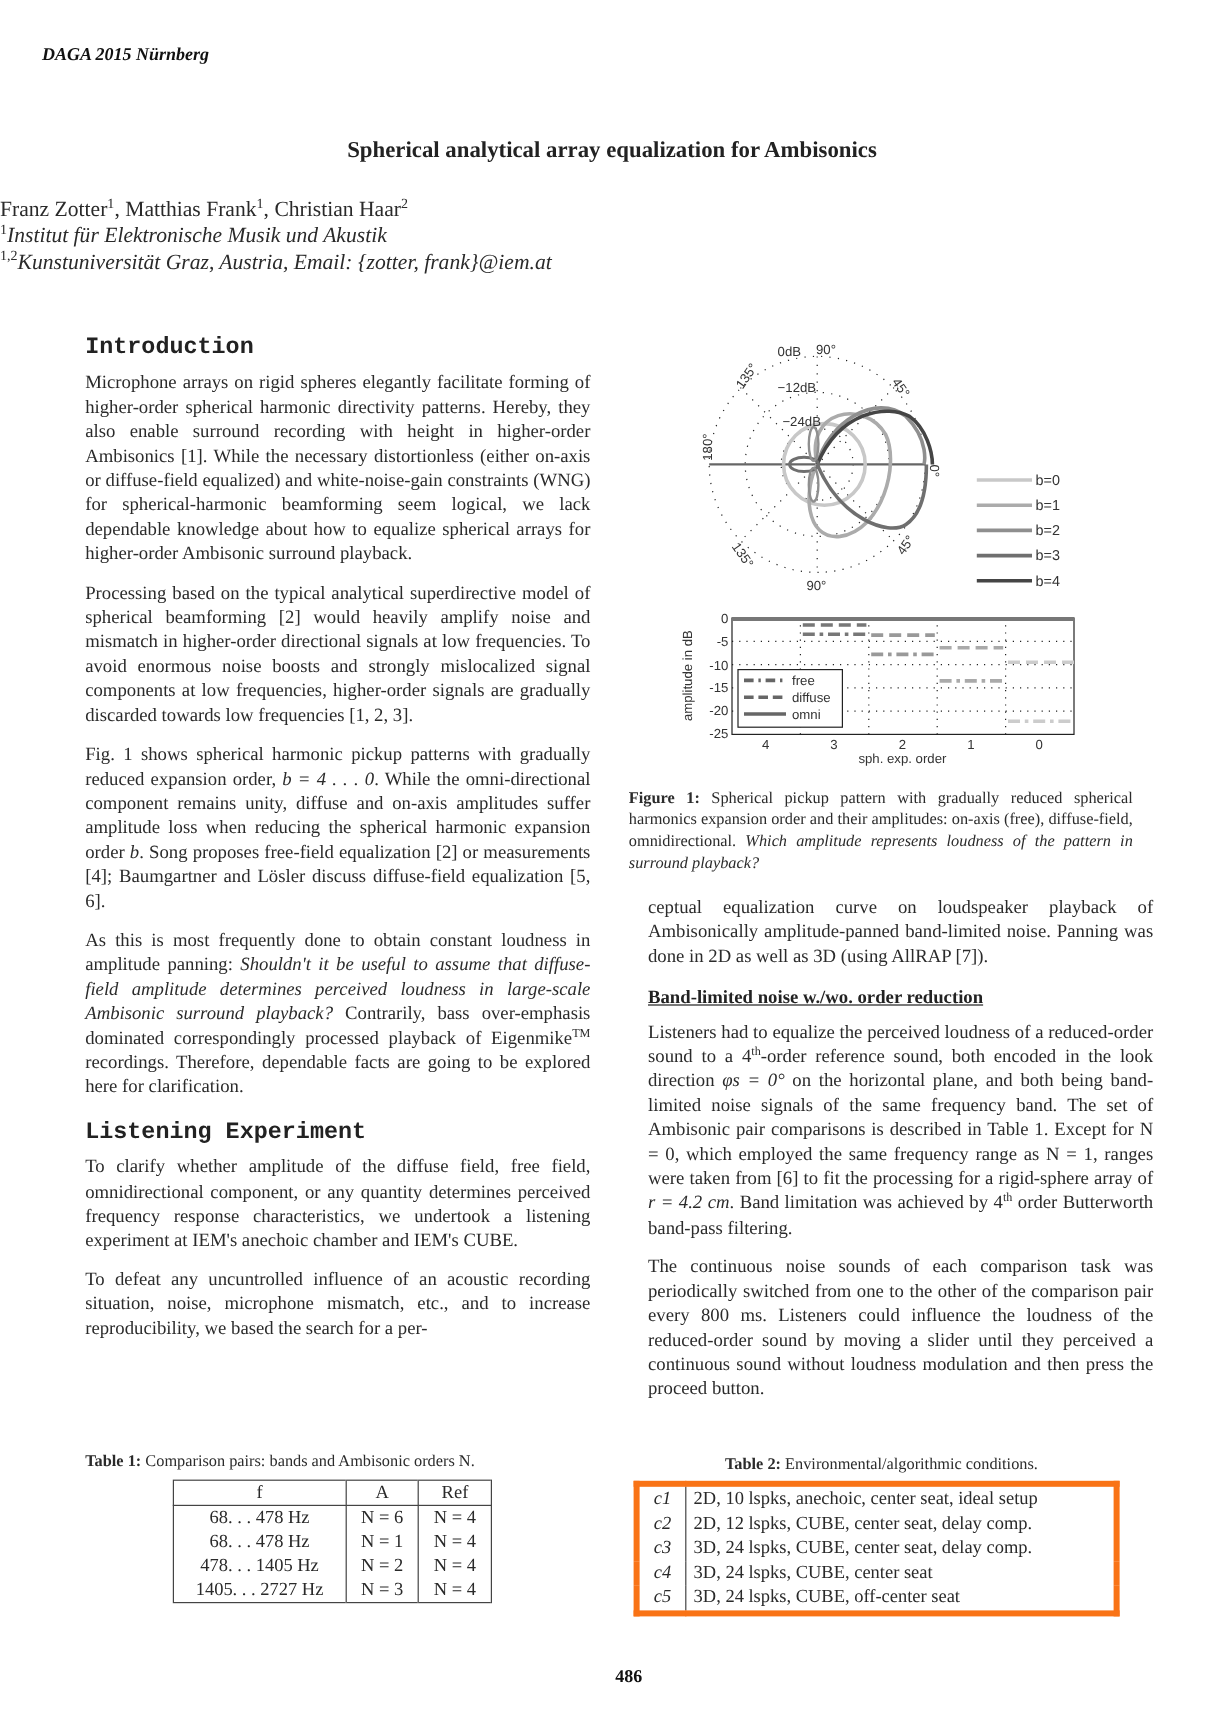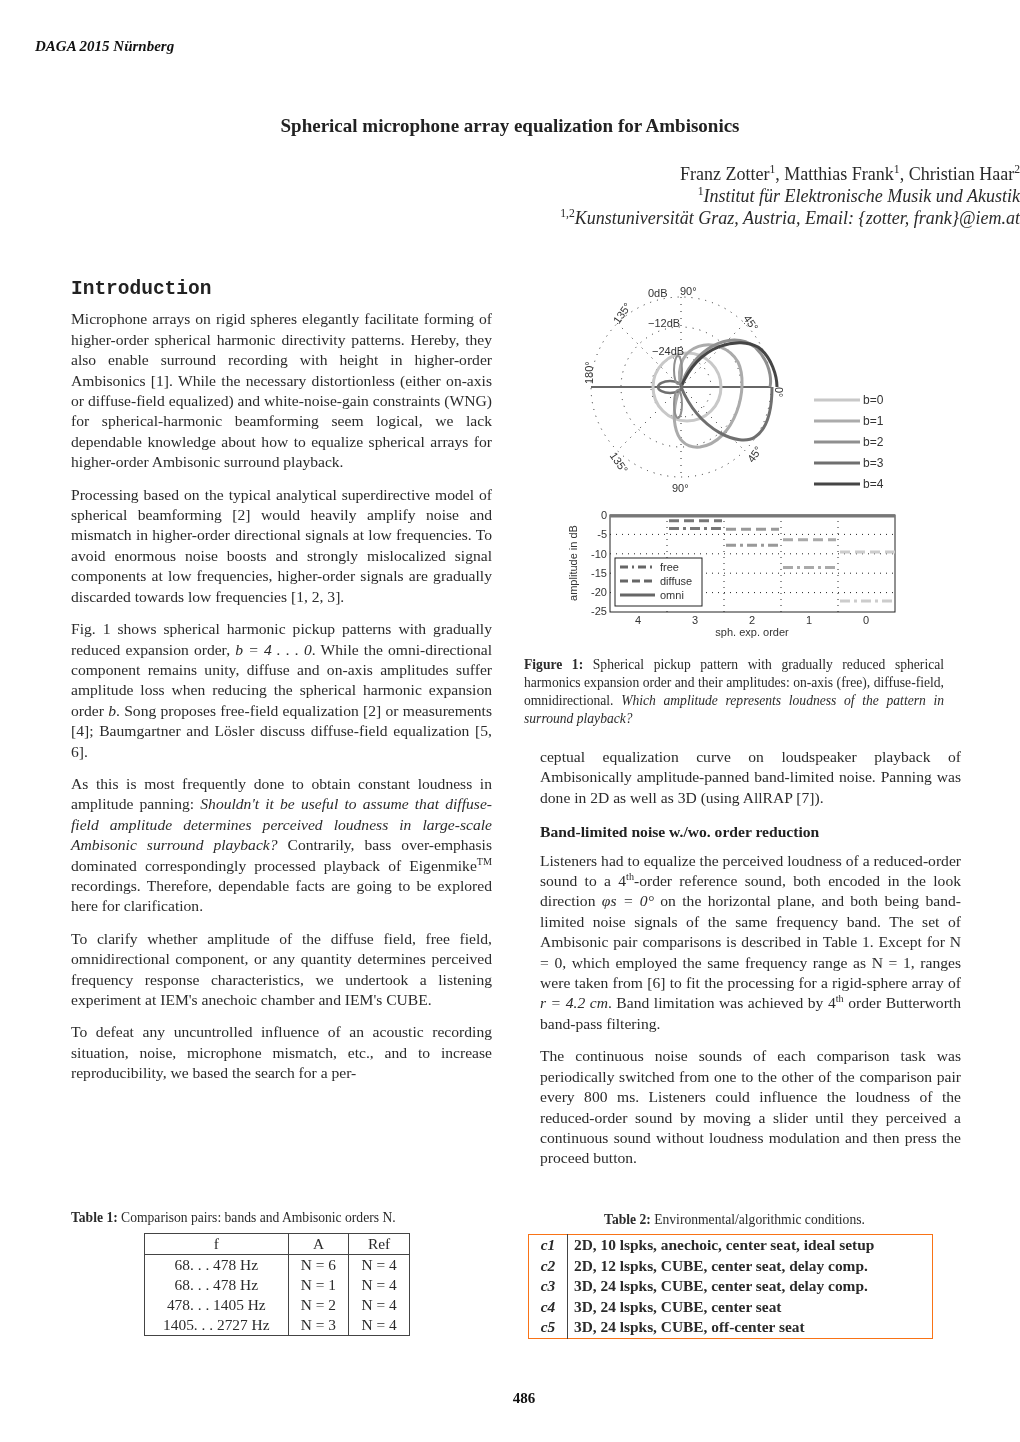"Spherical microphone array equalization" div.abs { text: microphone -> analytical }
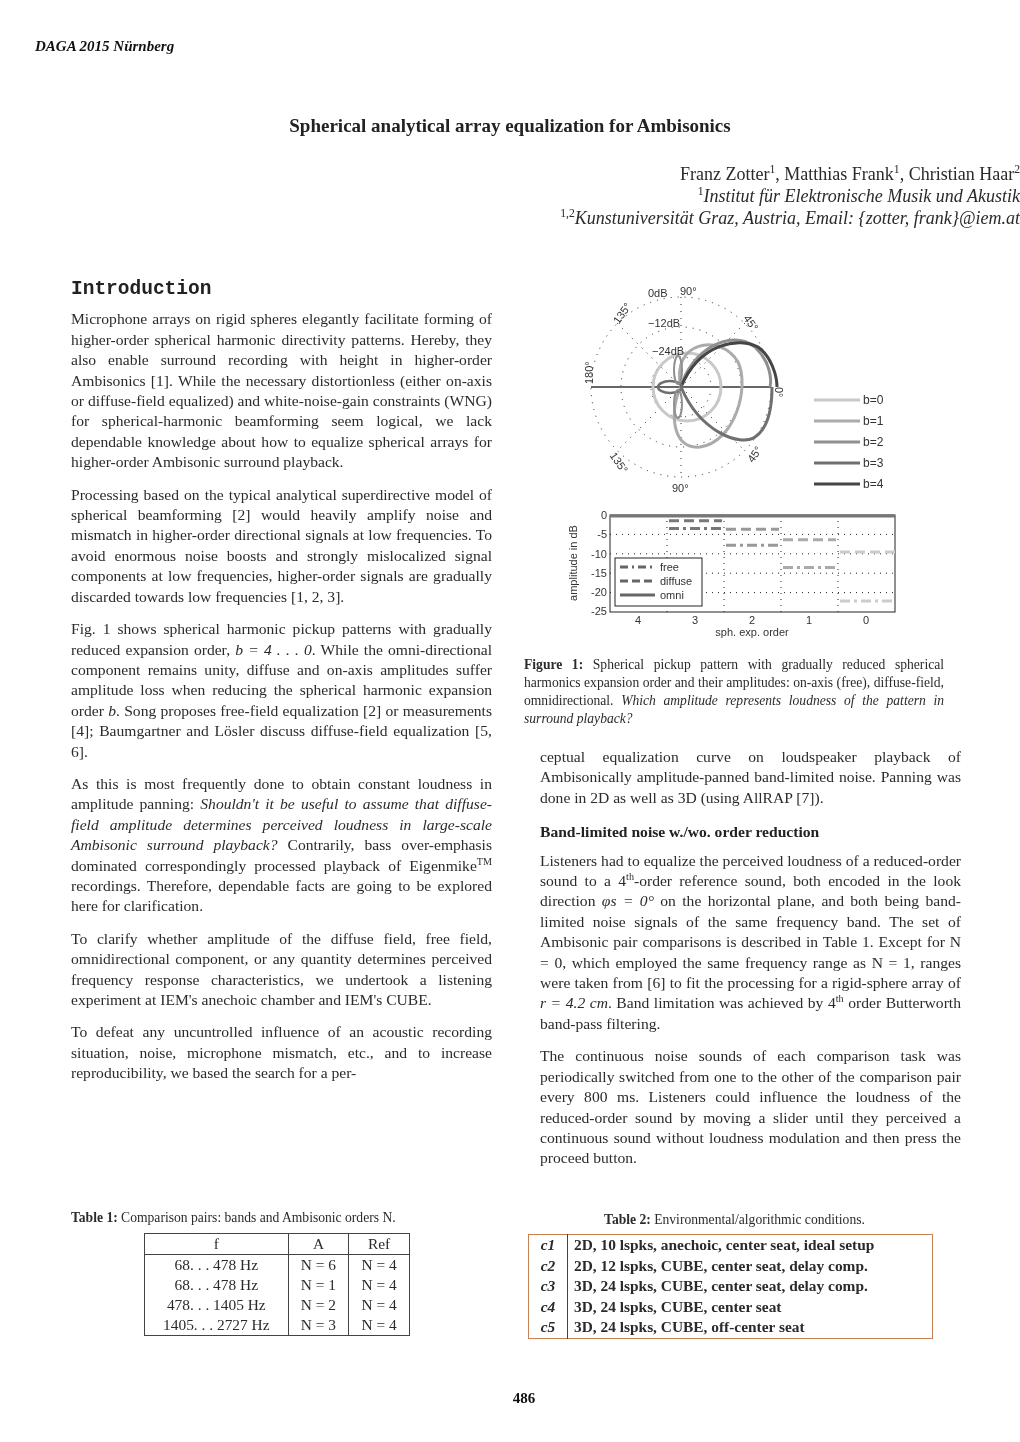"Franz Zotter1, Matthias Frank1," .authors { text-align: right -> left }
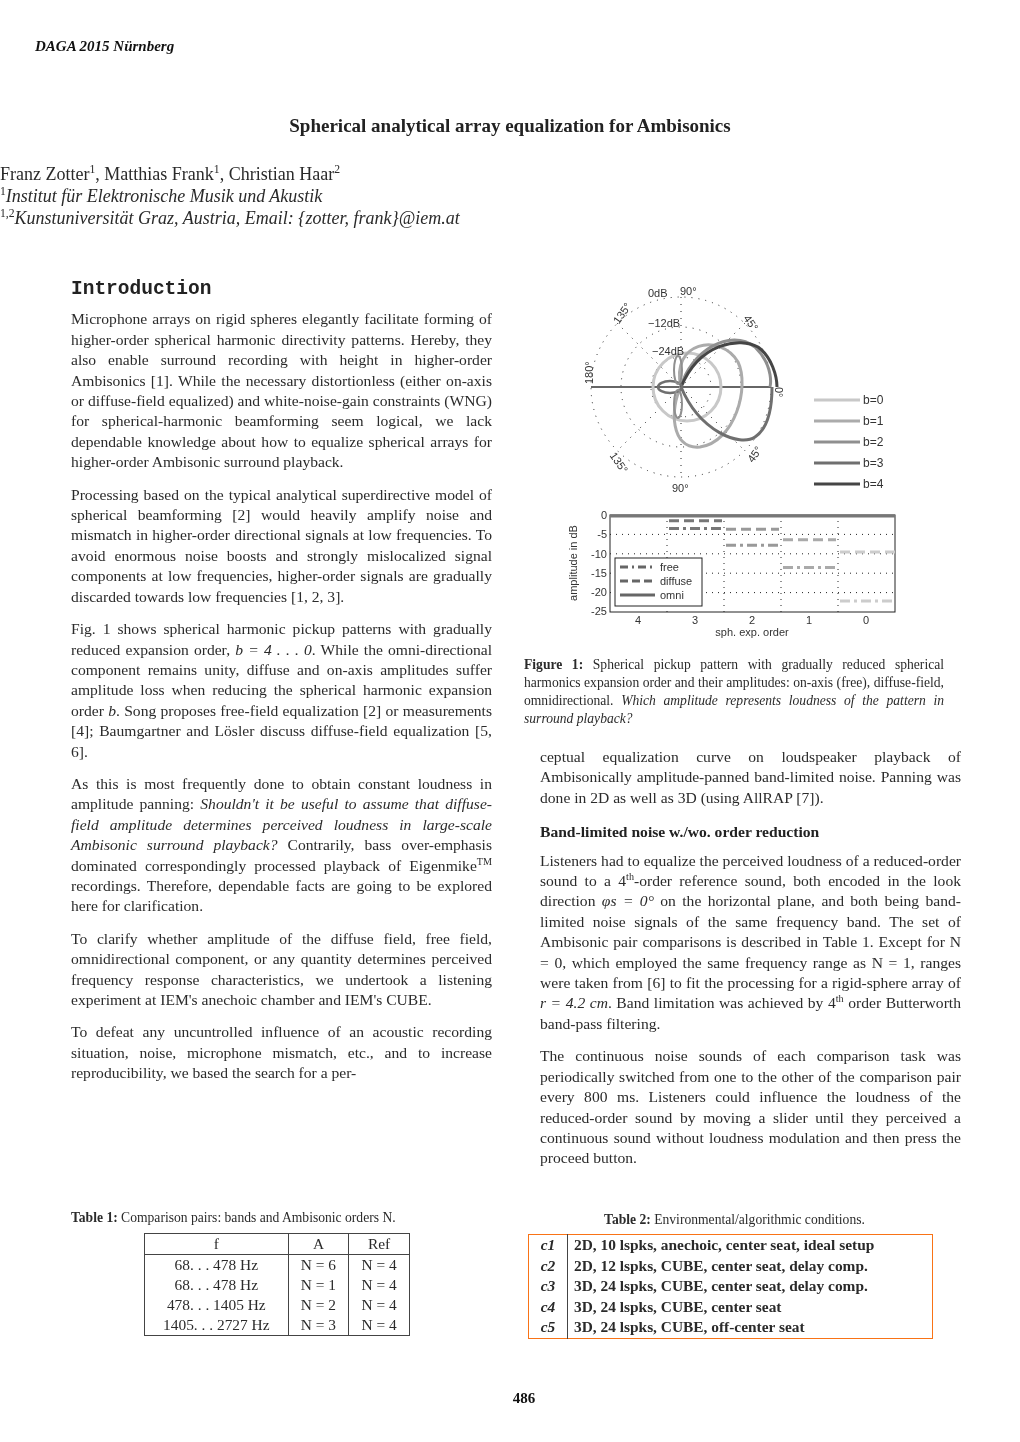"Band-limited noise w./wo. order" div.h2 { text-decoration: none -> underline }
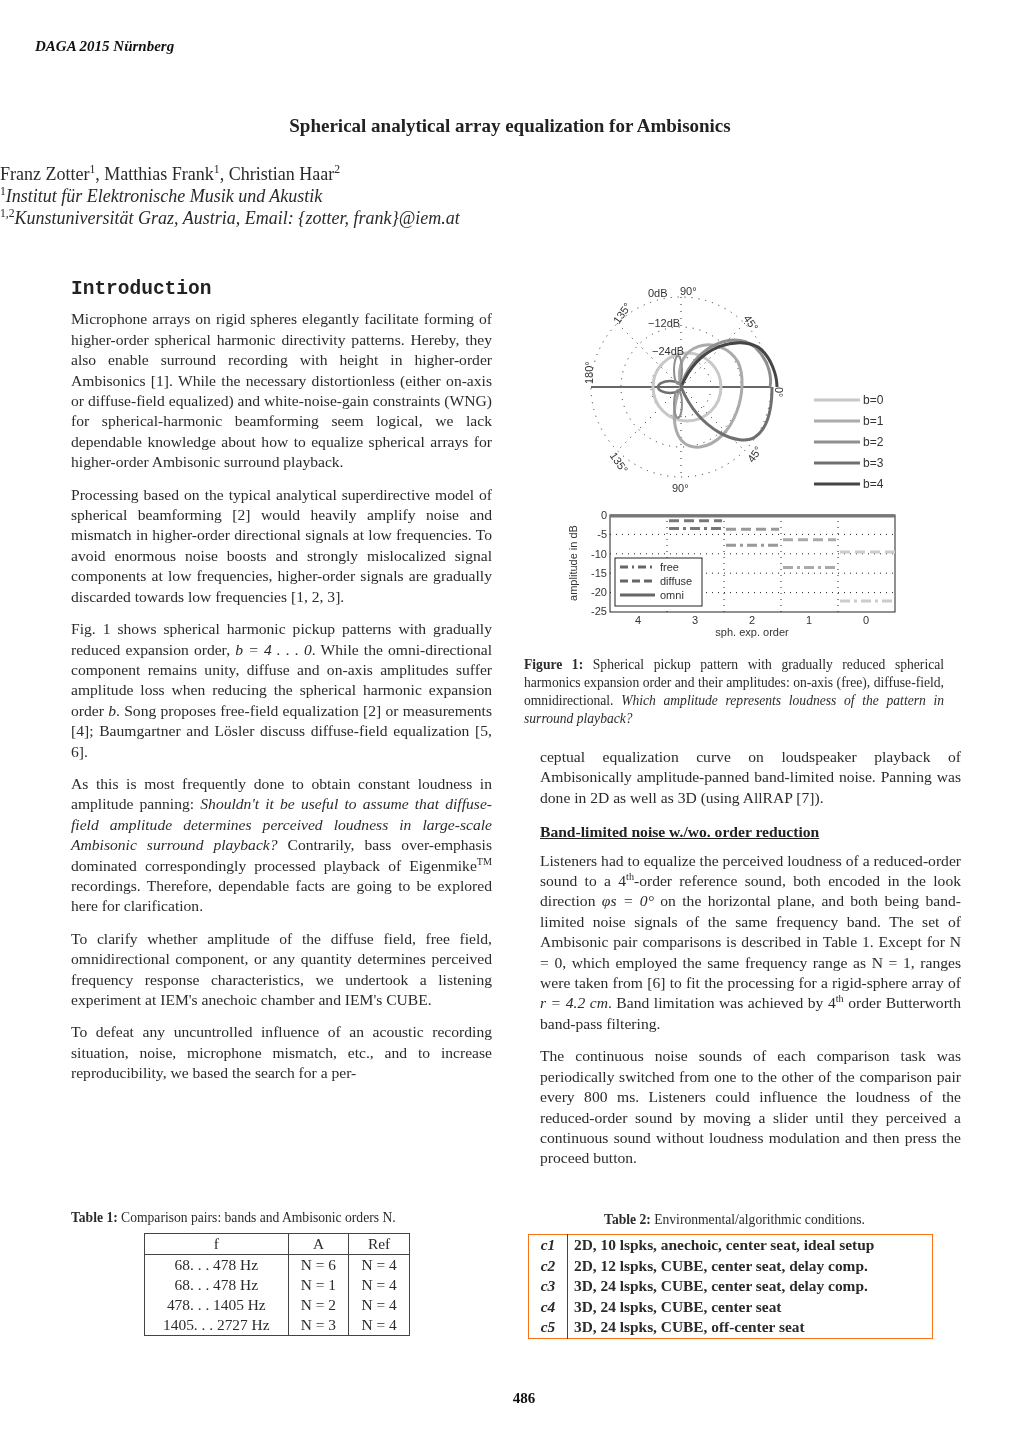"Listening Experiment" div.h1 { html: none -> <div>Listening Experiment</div> }
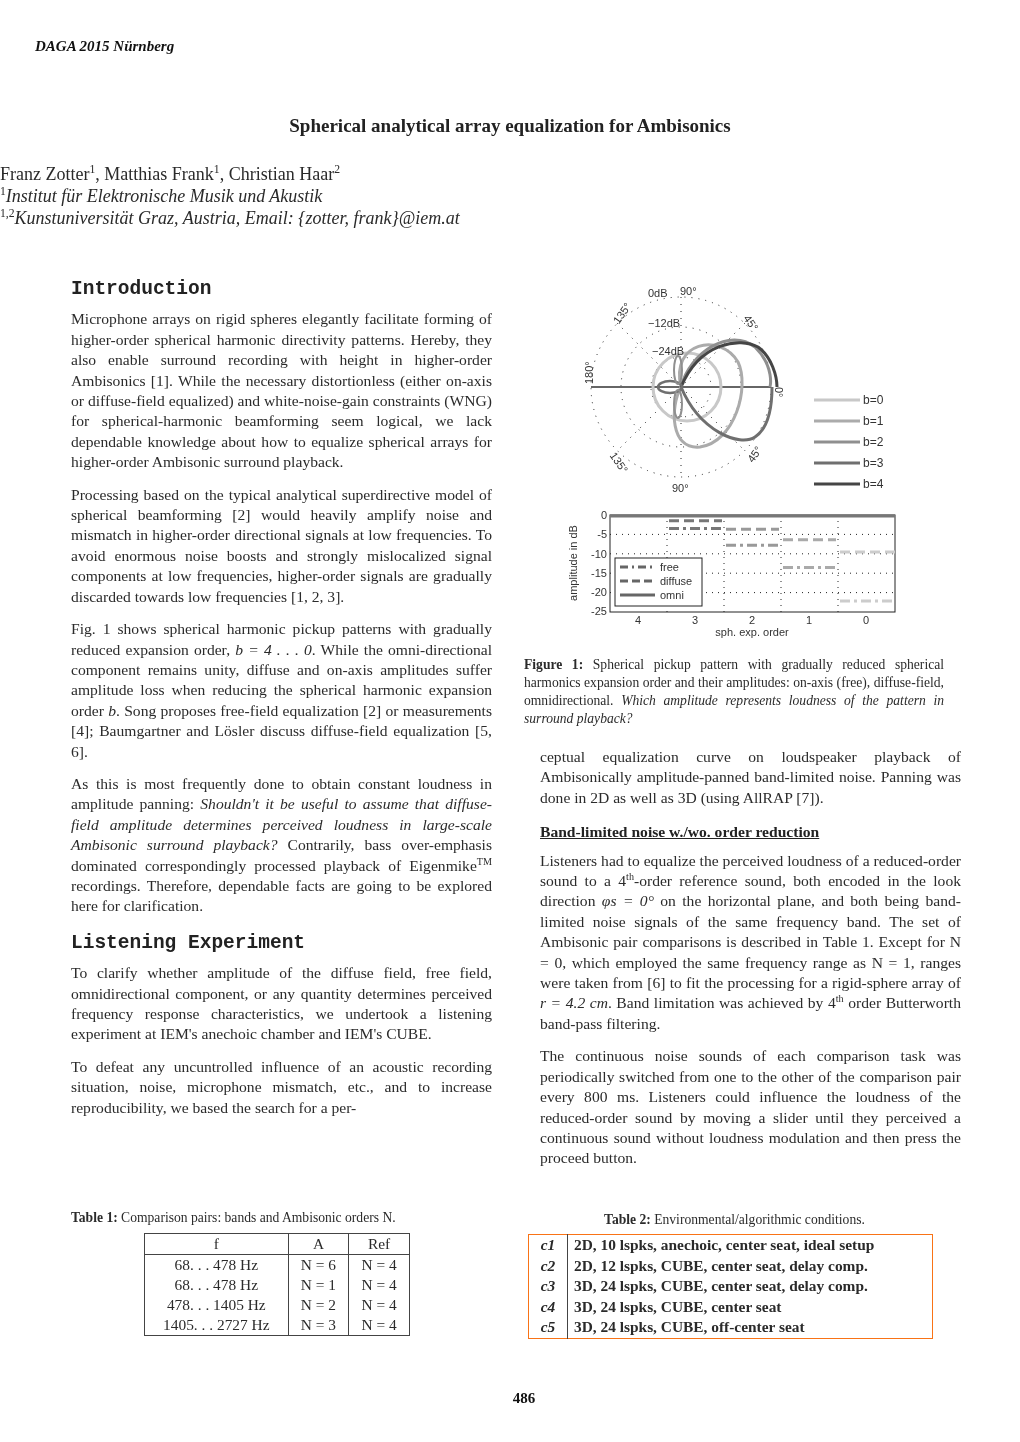"c1" table.t2 { border: 1px solid #f97316 -> 5px solid #f97316; font-weight: bold -> none }
